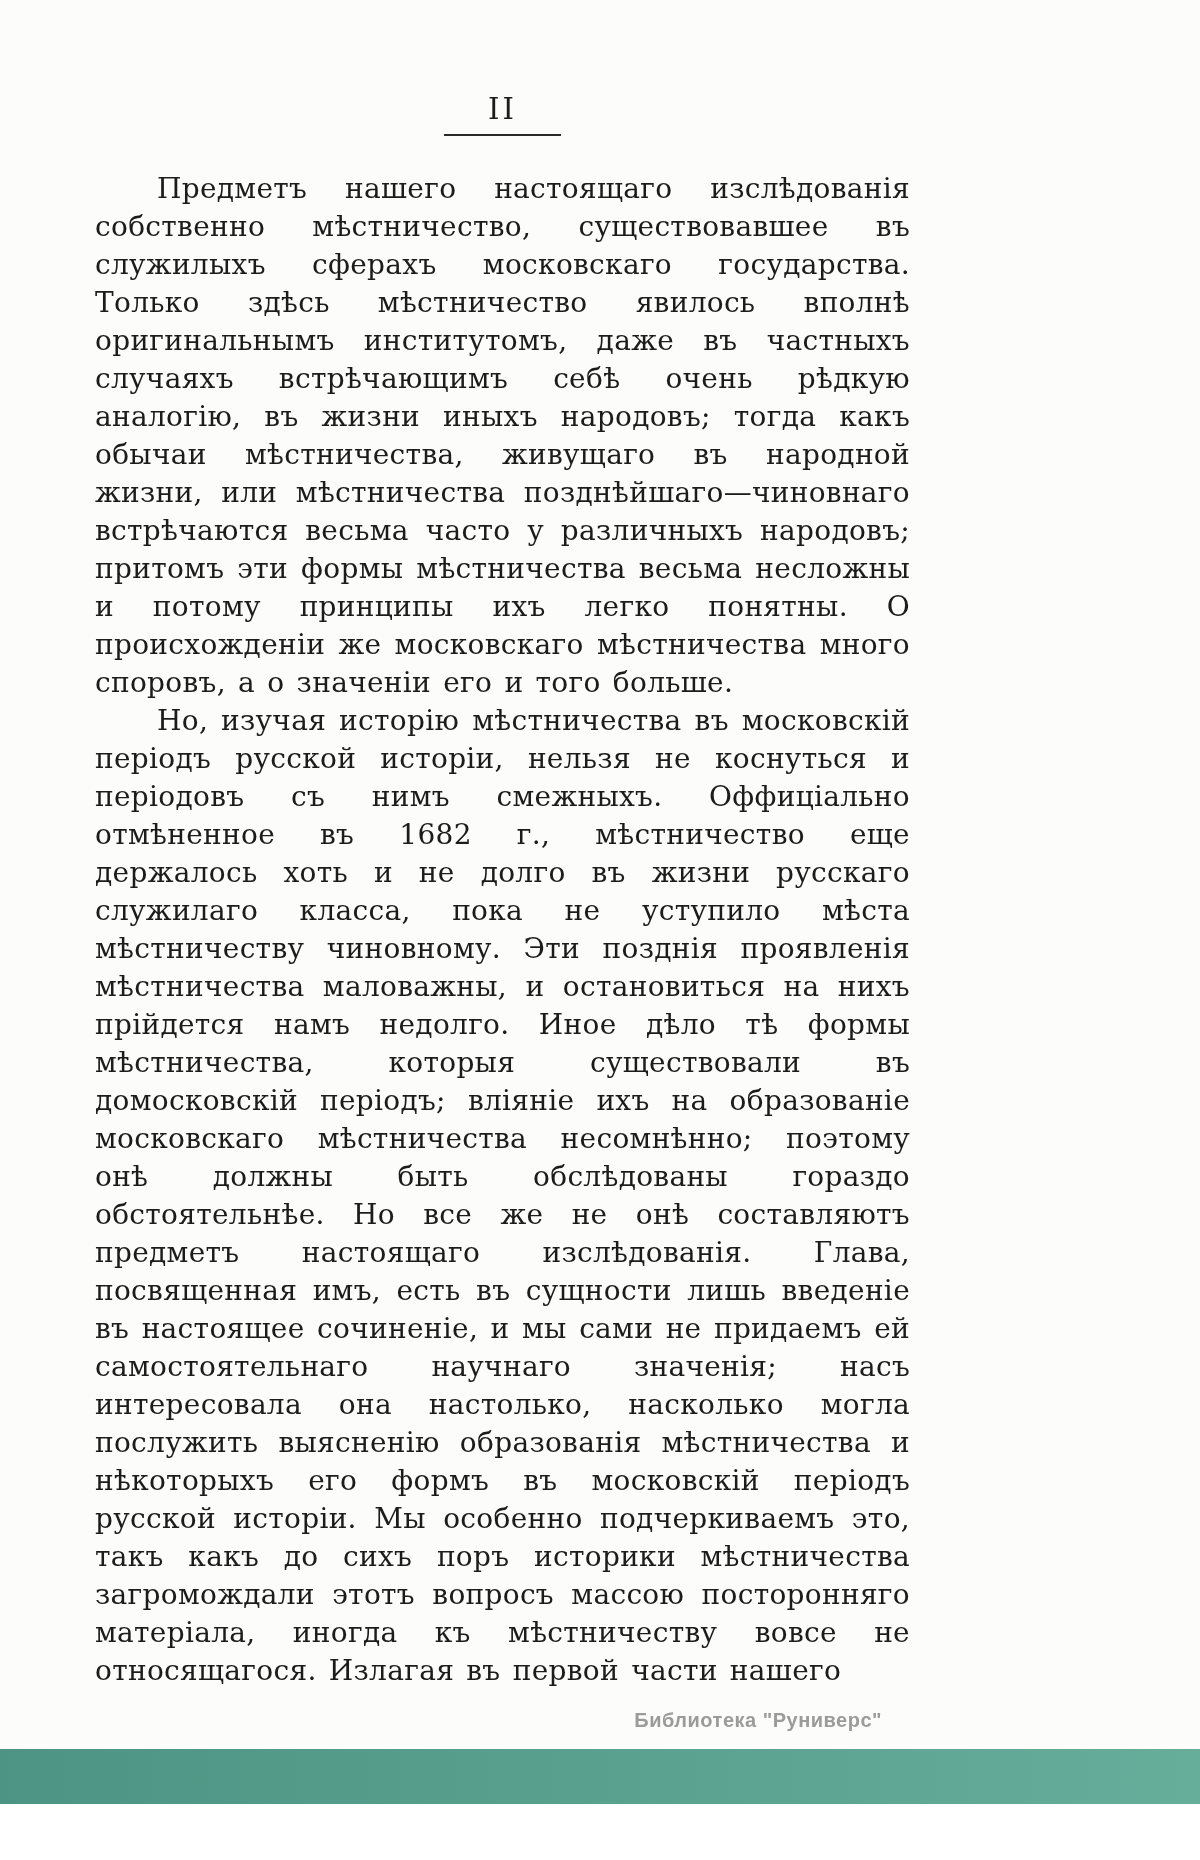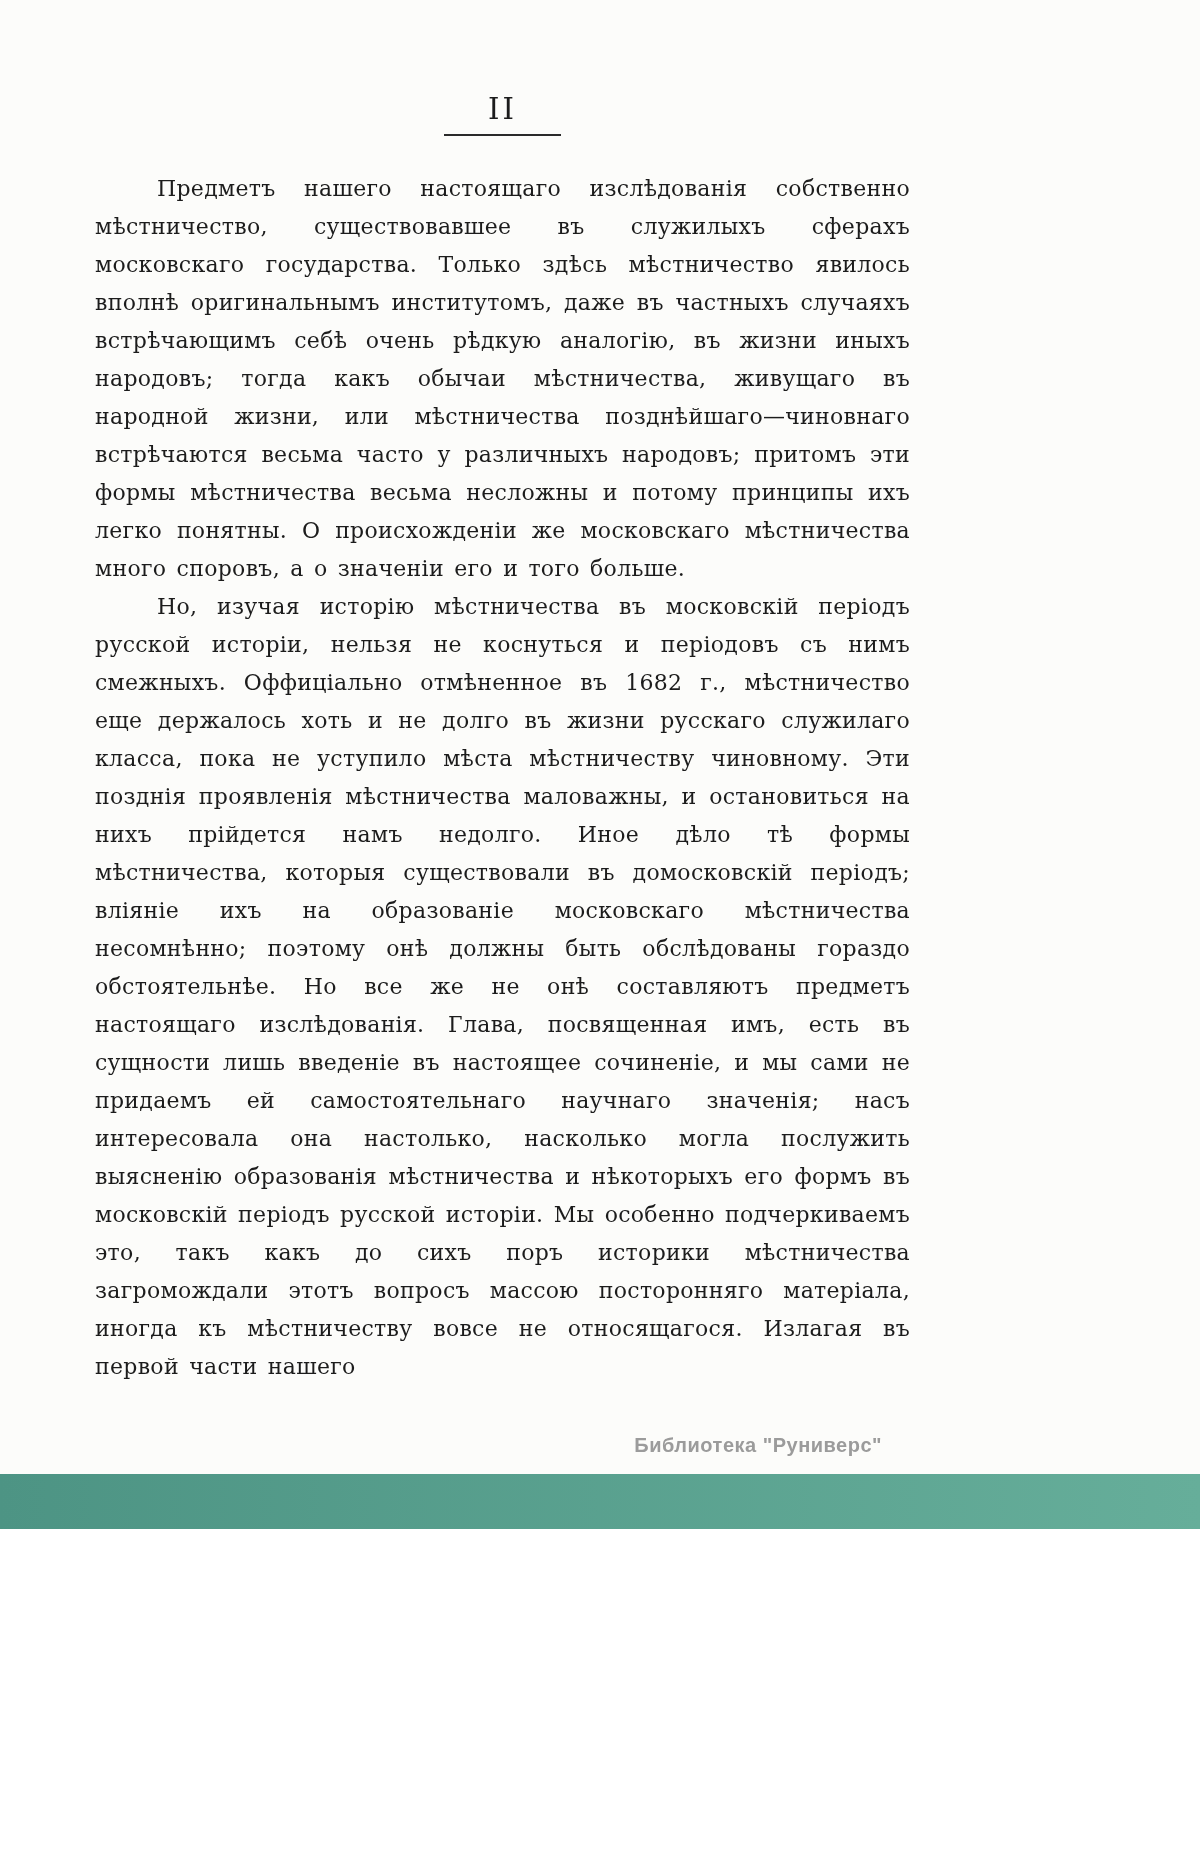"II" .scan { height: 1529px -> 1804px }
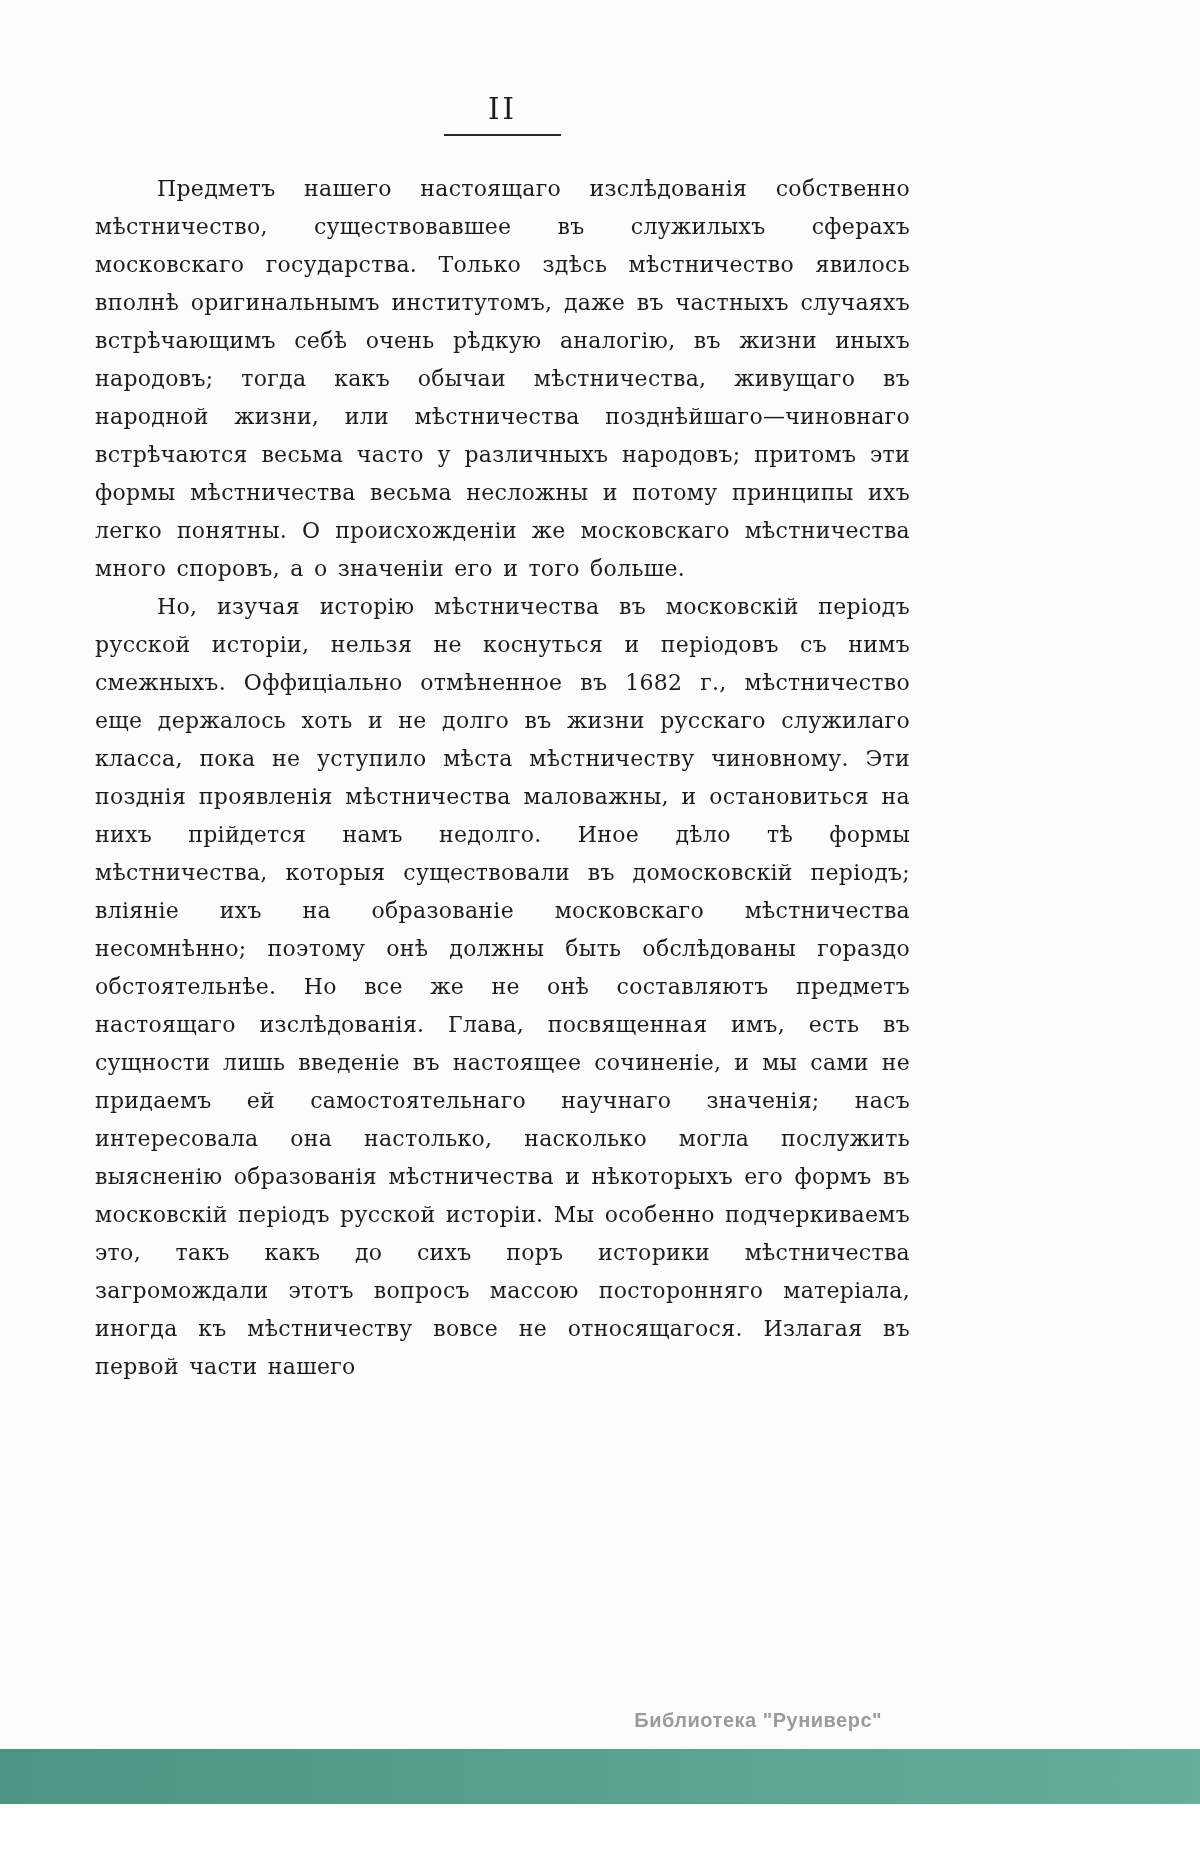"Предметъ нашего настоящаго изслѣдованія" .para { font-size: 22px -> 28px }
